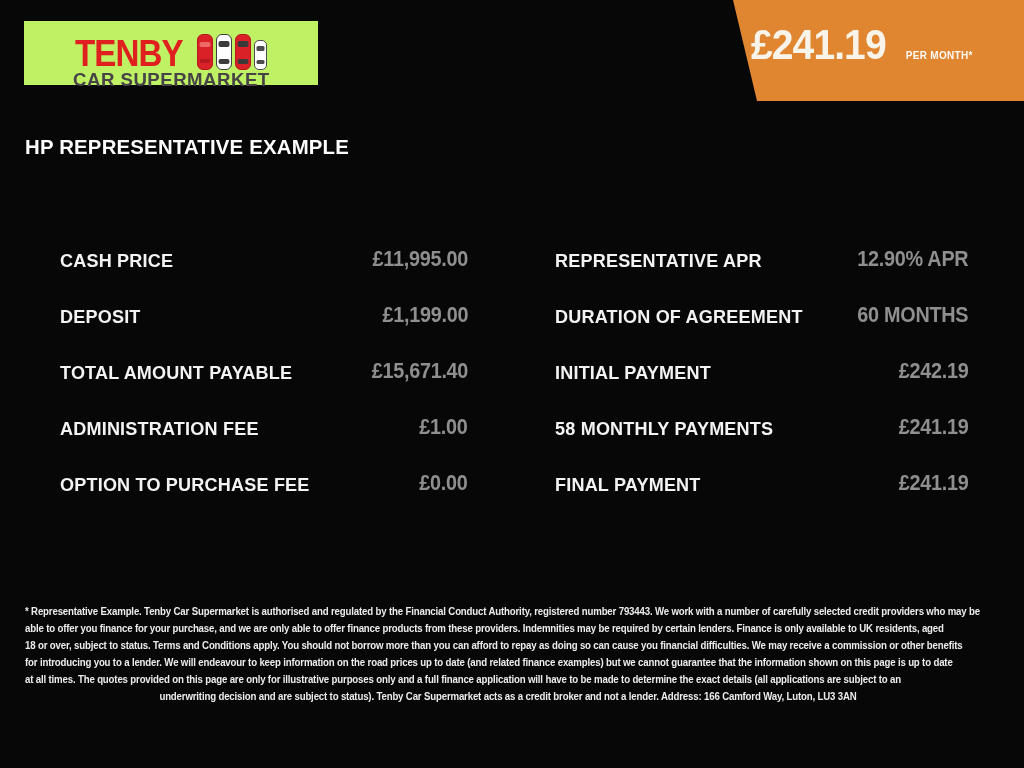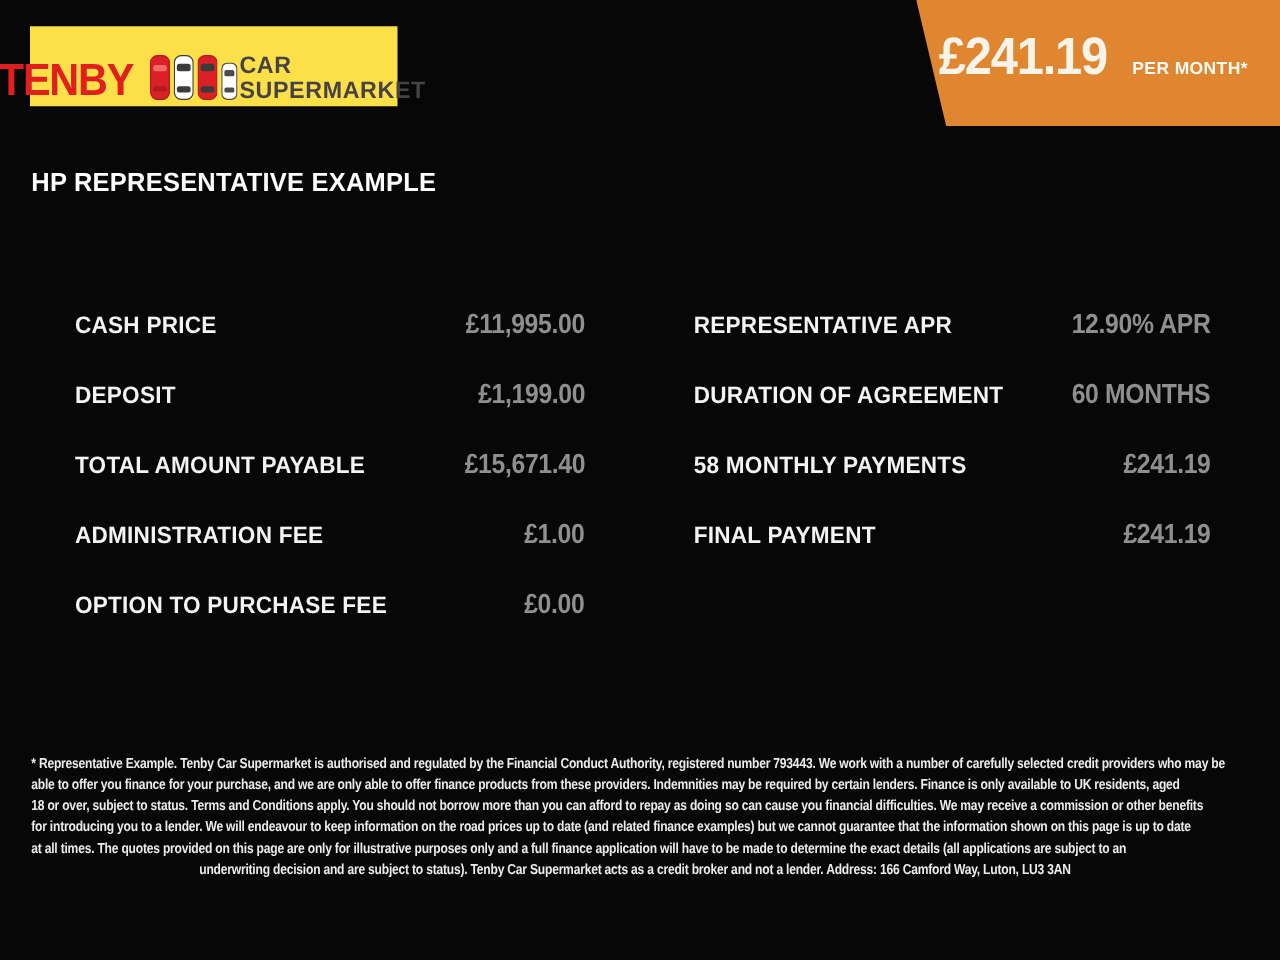"TENBY" .logo { background: #fde047 -> #bef264; flex-direction: none -> column }
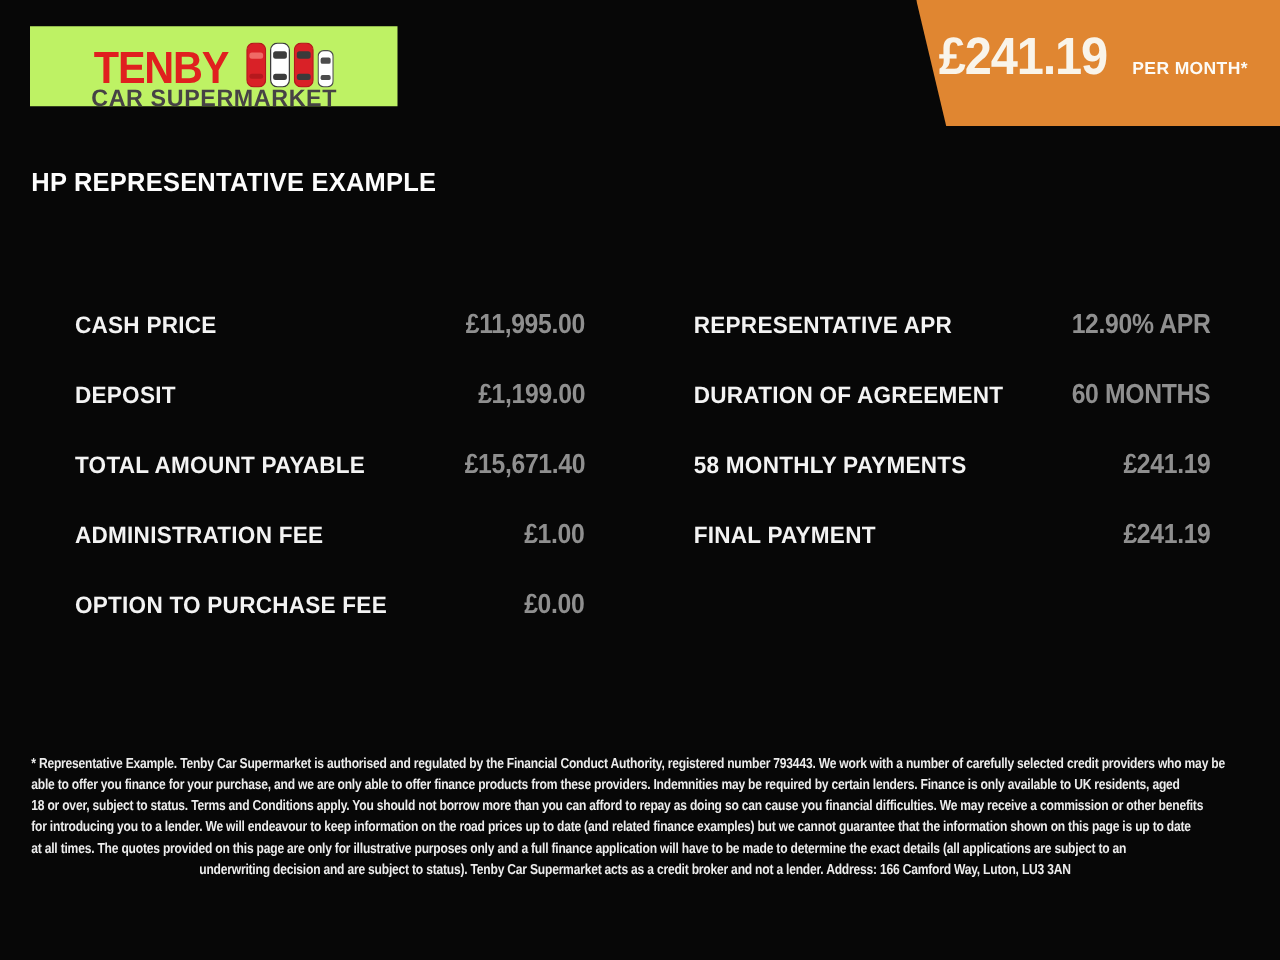"PER MONTH*" .banner .period { font-size: 14px -> 10px }
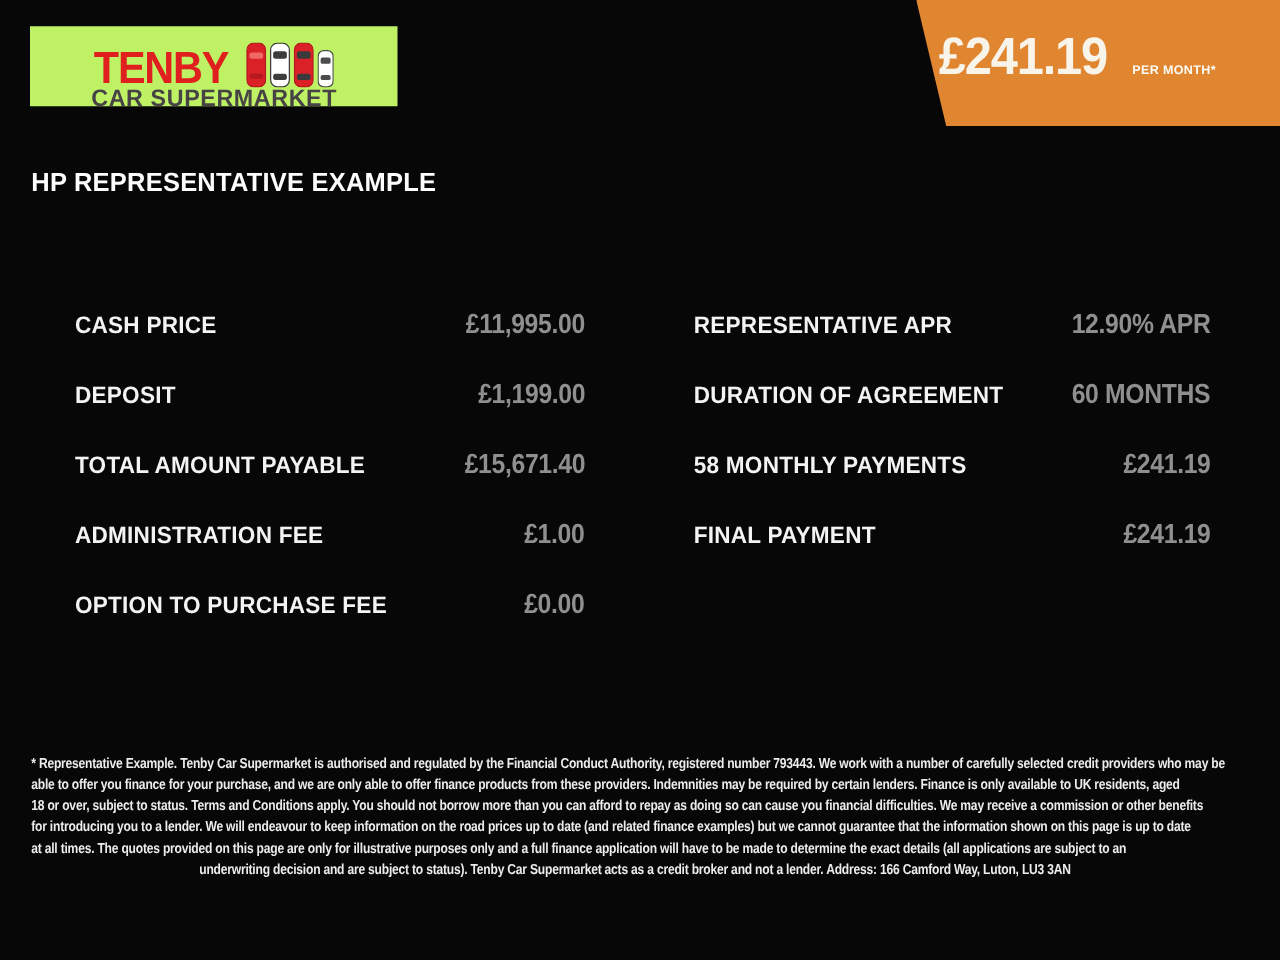"INITIAL PAYMENT" div.frow { html: none -> <div> <span>INITIAL PAYMENT</span> <span>£242.19</span> </div> }
